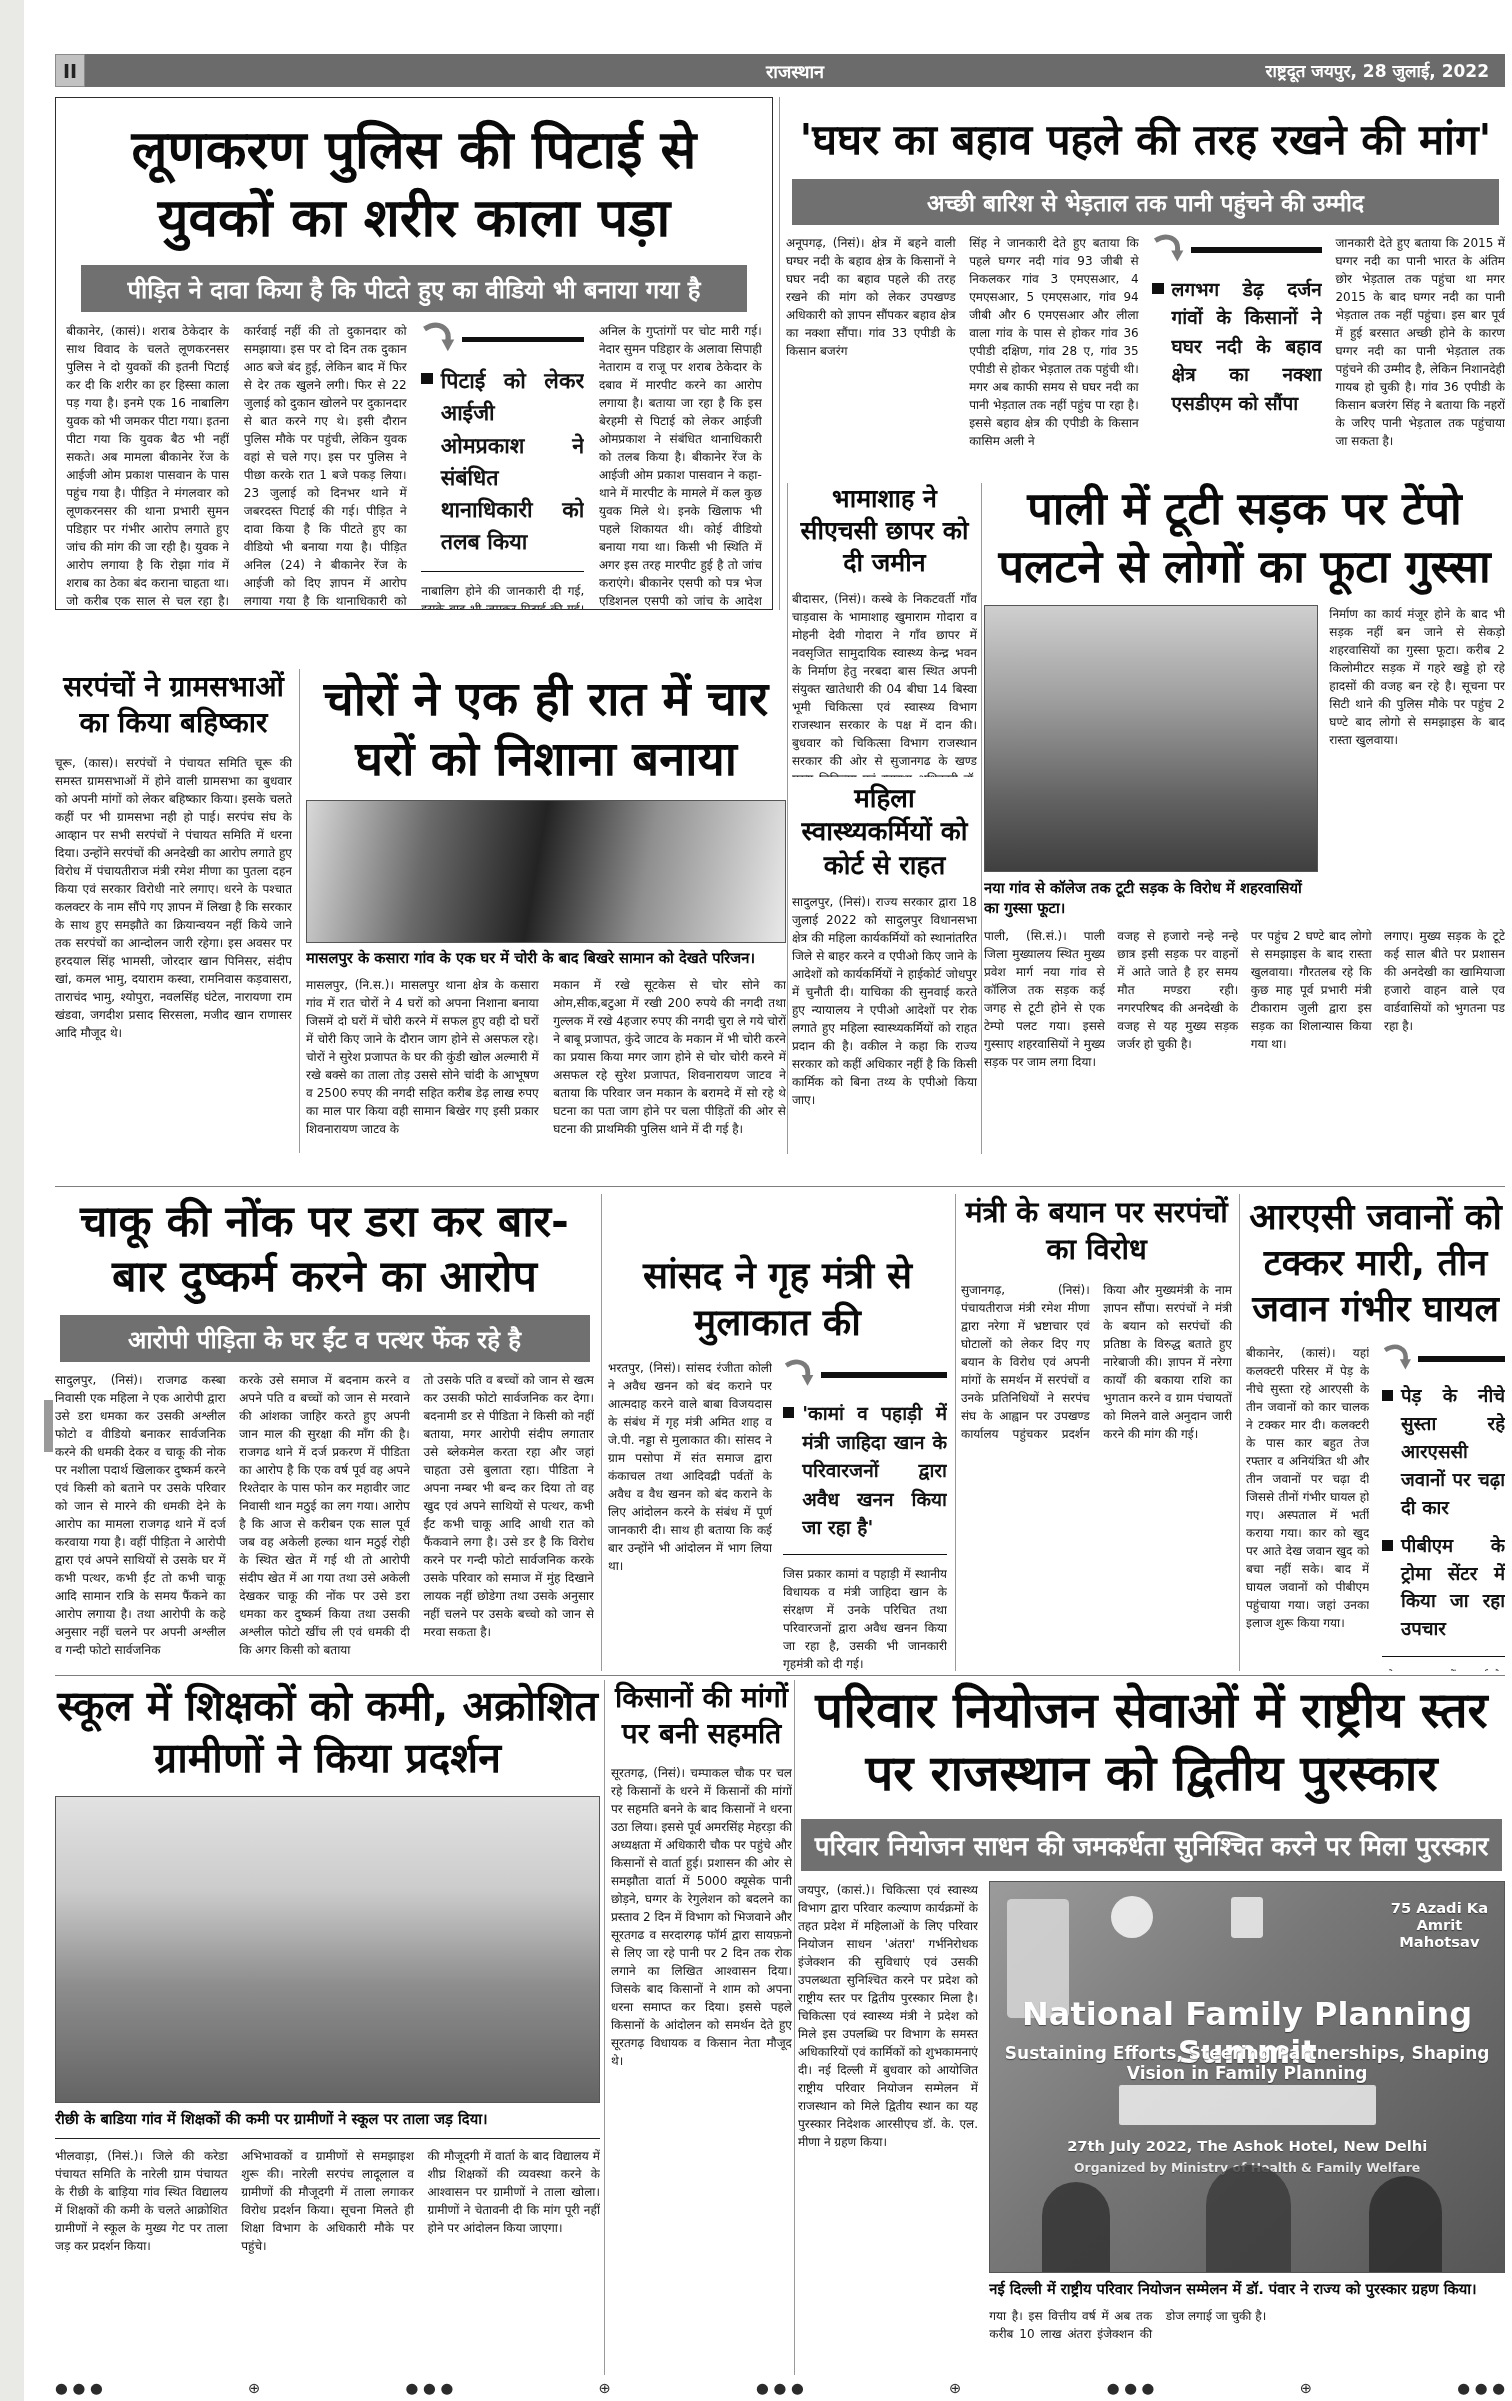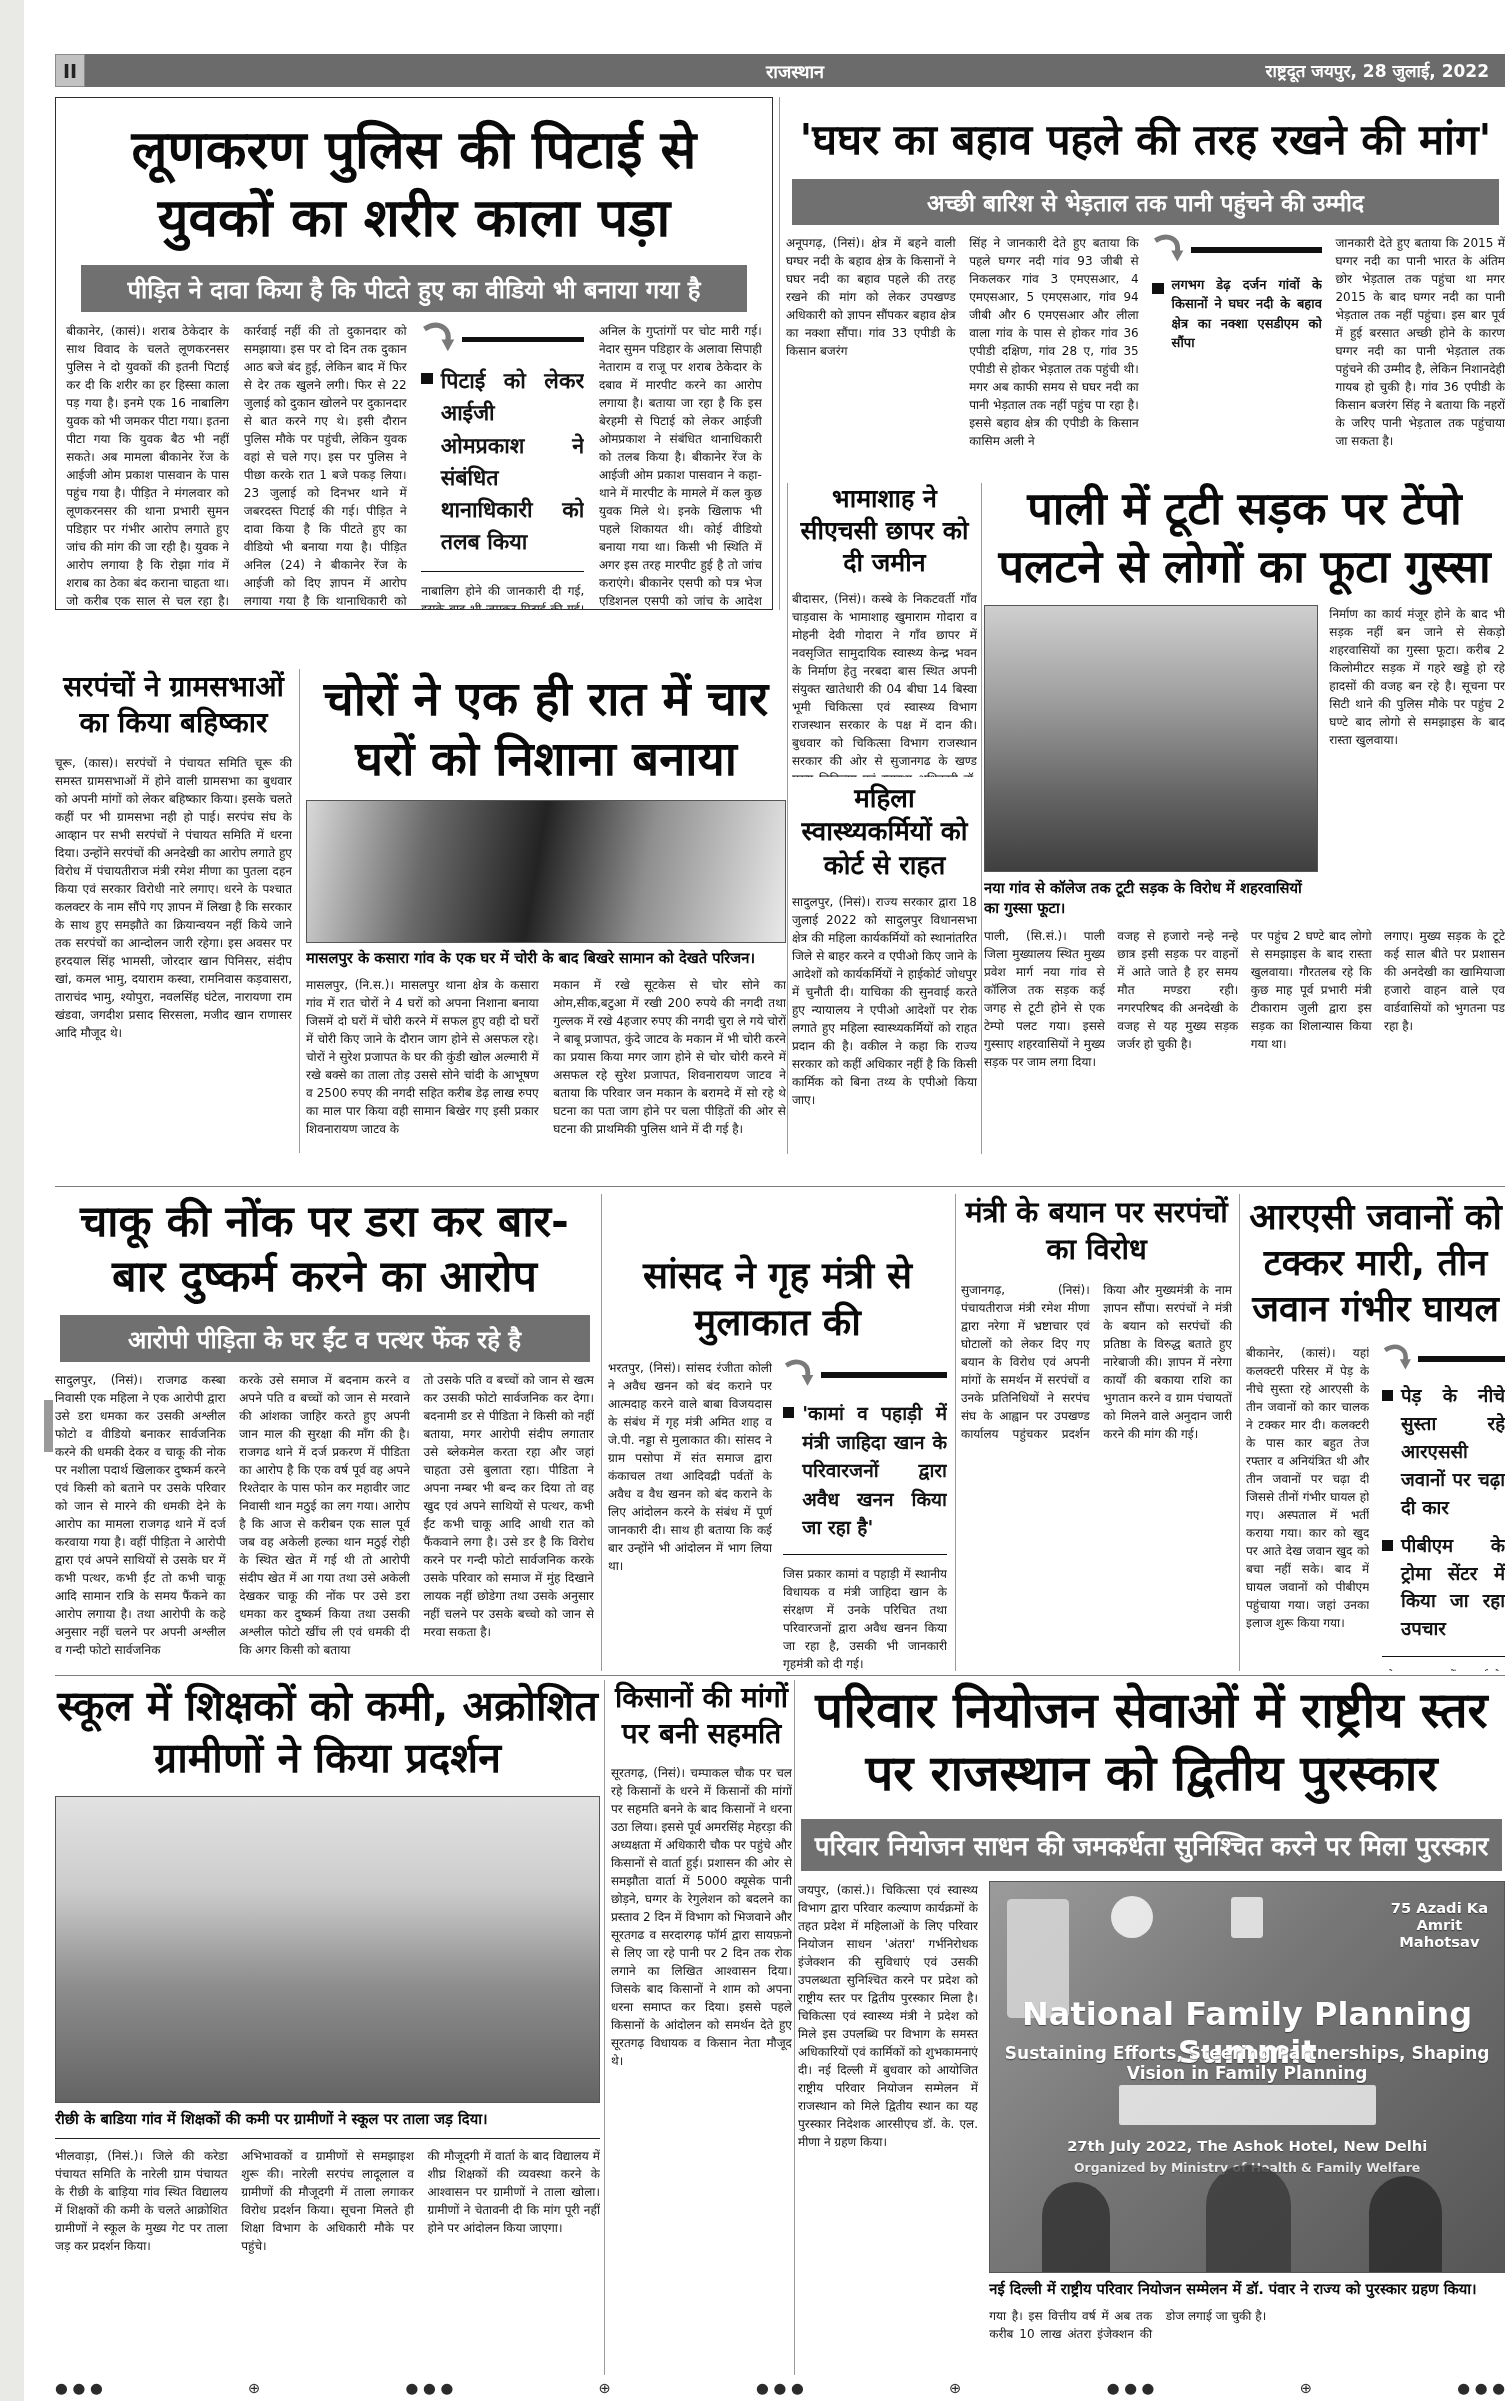"लगभग डेढ़ दर्जन गांवों के" div.co-text { font-size: 13px -> 19px }
